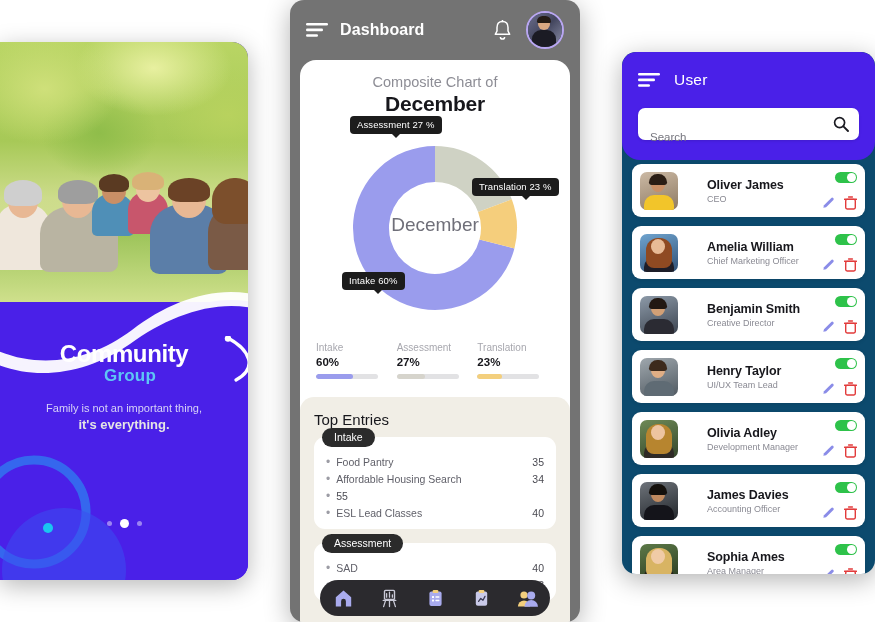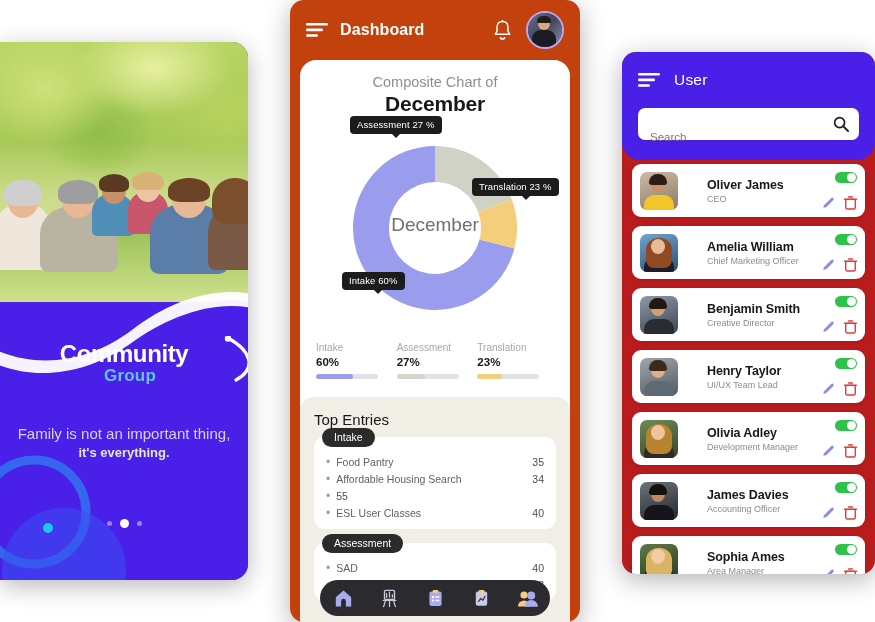"Dashboard" #mid-panel { background: #c2410c -> #737373 }
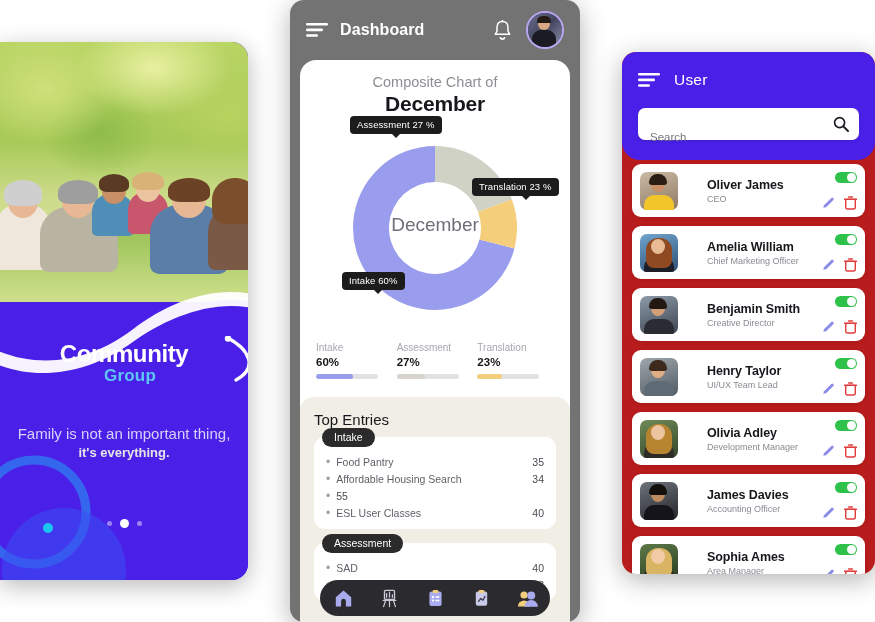"User" #right-panel { background: #b91c1c -> #0c4a6e }
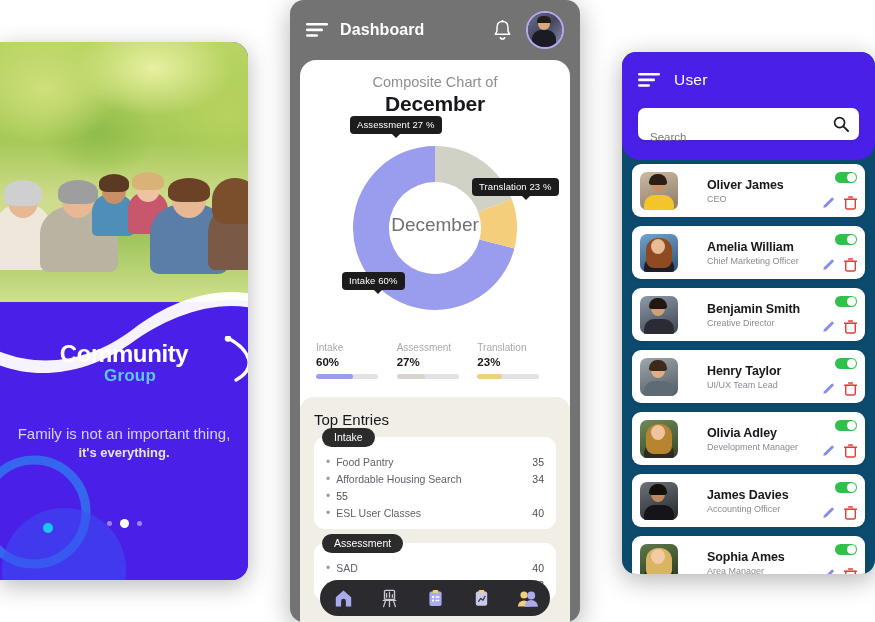"Family is not an important" #tagline1 { font-size: 15px -> 11px; margin-top: 38px -> 16px }
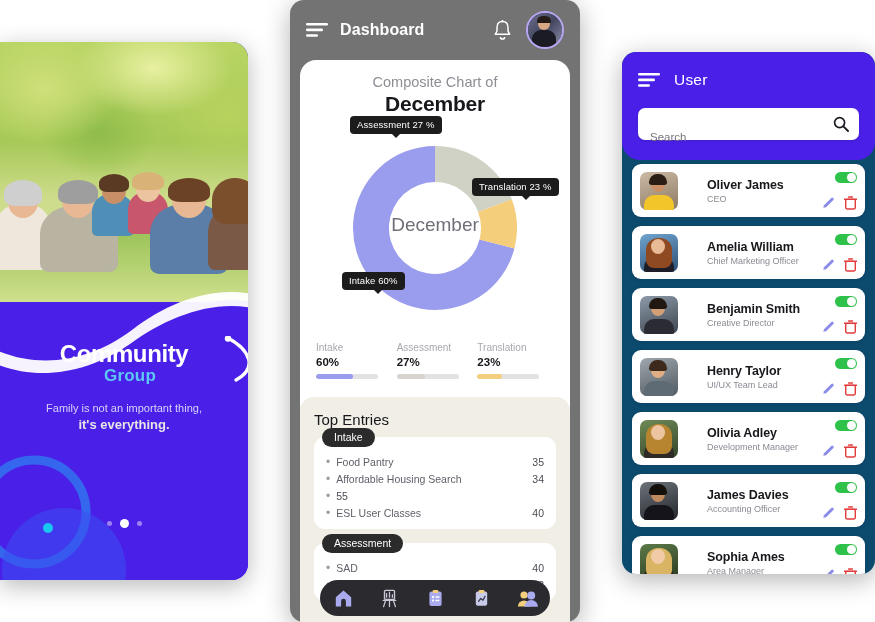"ESL User Classes" span.entry-label { text: User -> Lead }
